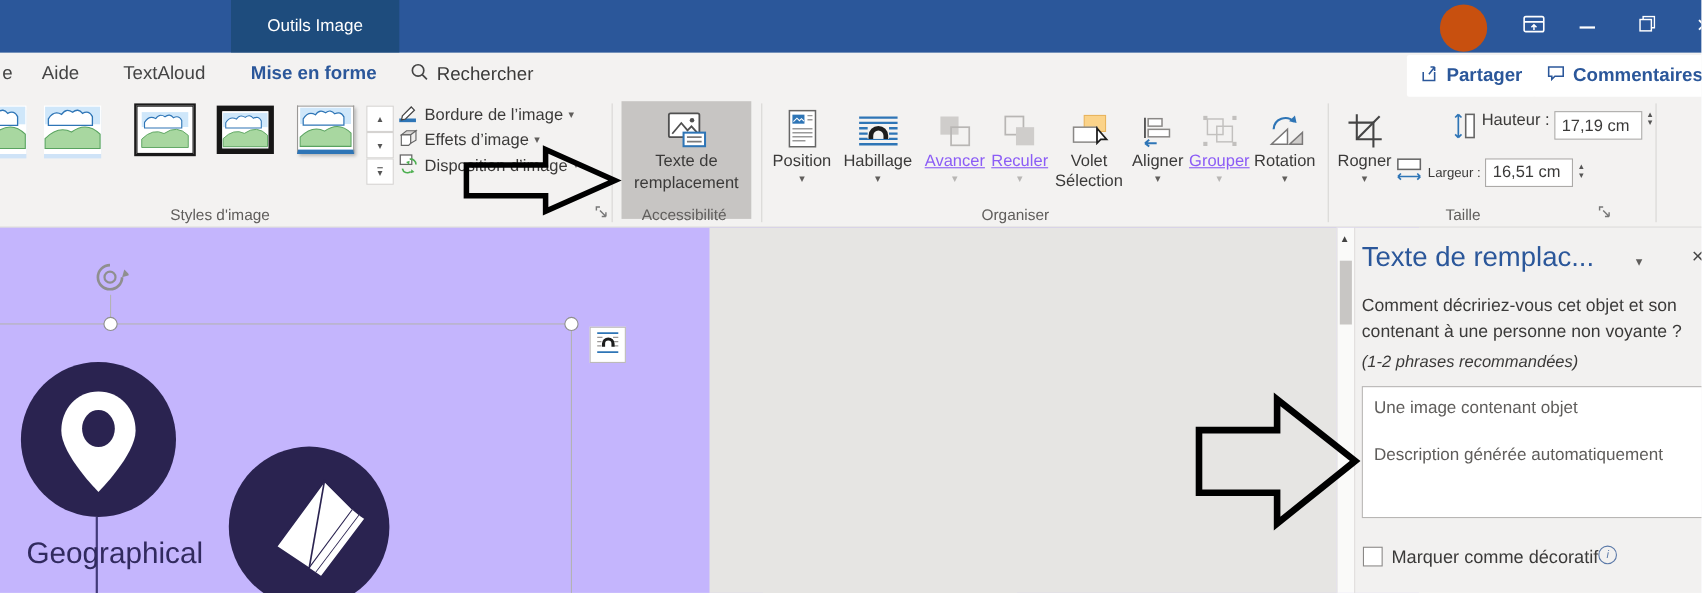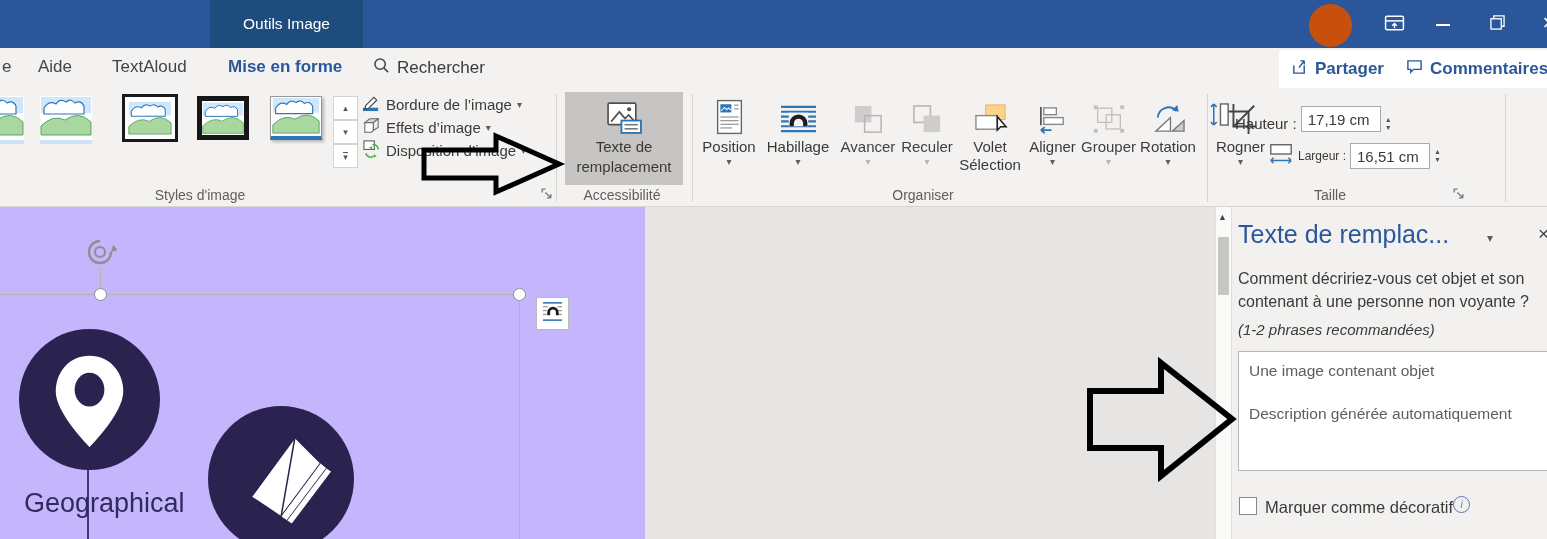"Hauteur :" div.abs { align-items: flex-end -> flex-start; left: 1208px -> 1320px }
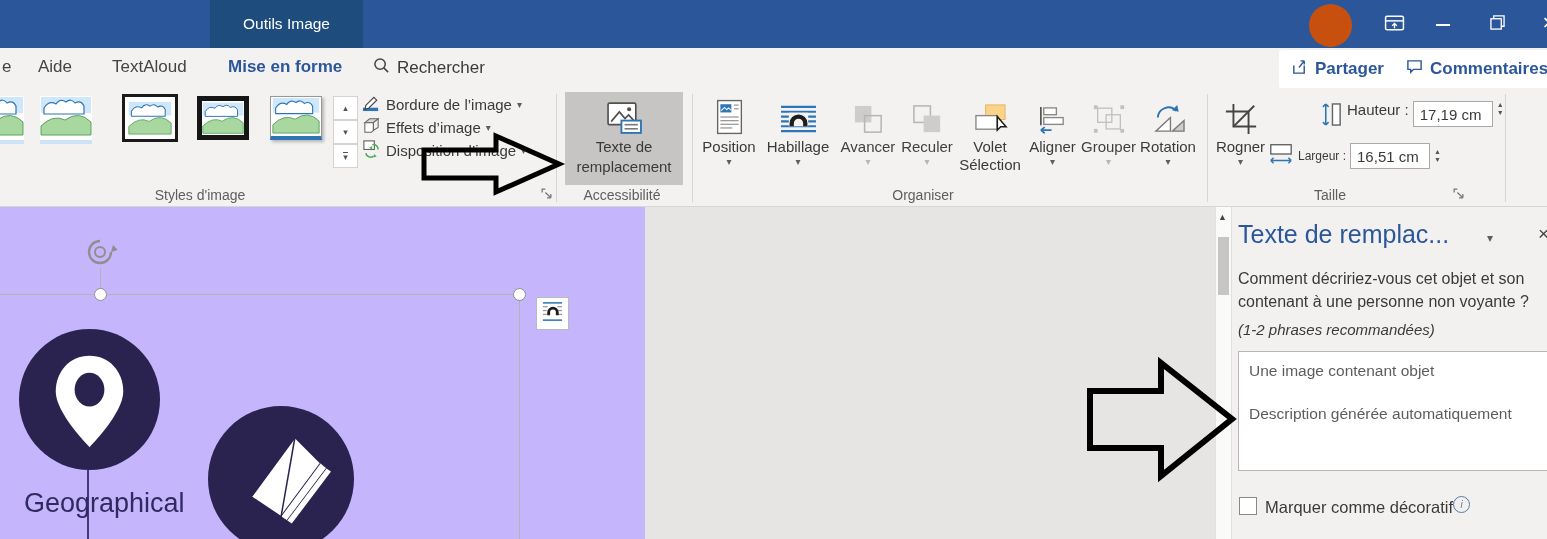"Texte de" .bigbtn { height: 93px -> 107px }
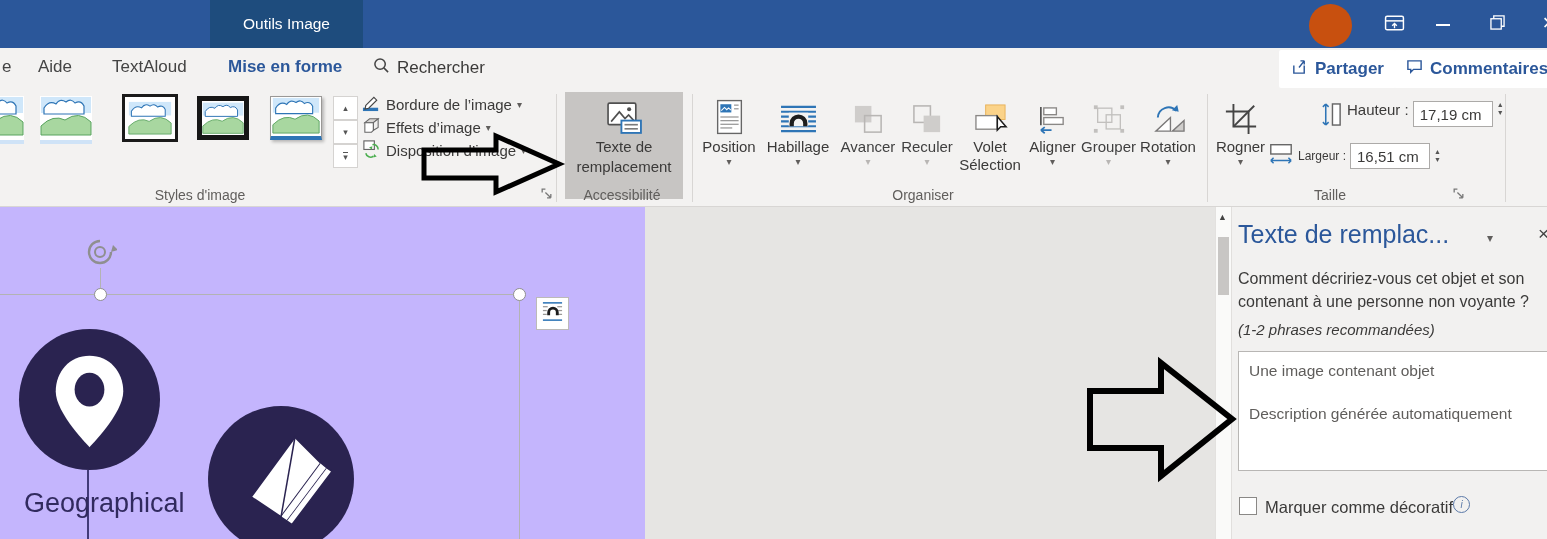"Avancer" .disabled .blabel { color: #404040 -> #8b5cf6; text-decoration: none -> underline }
